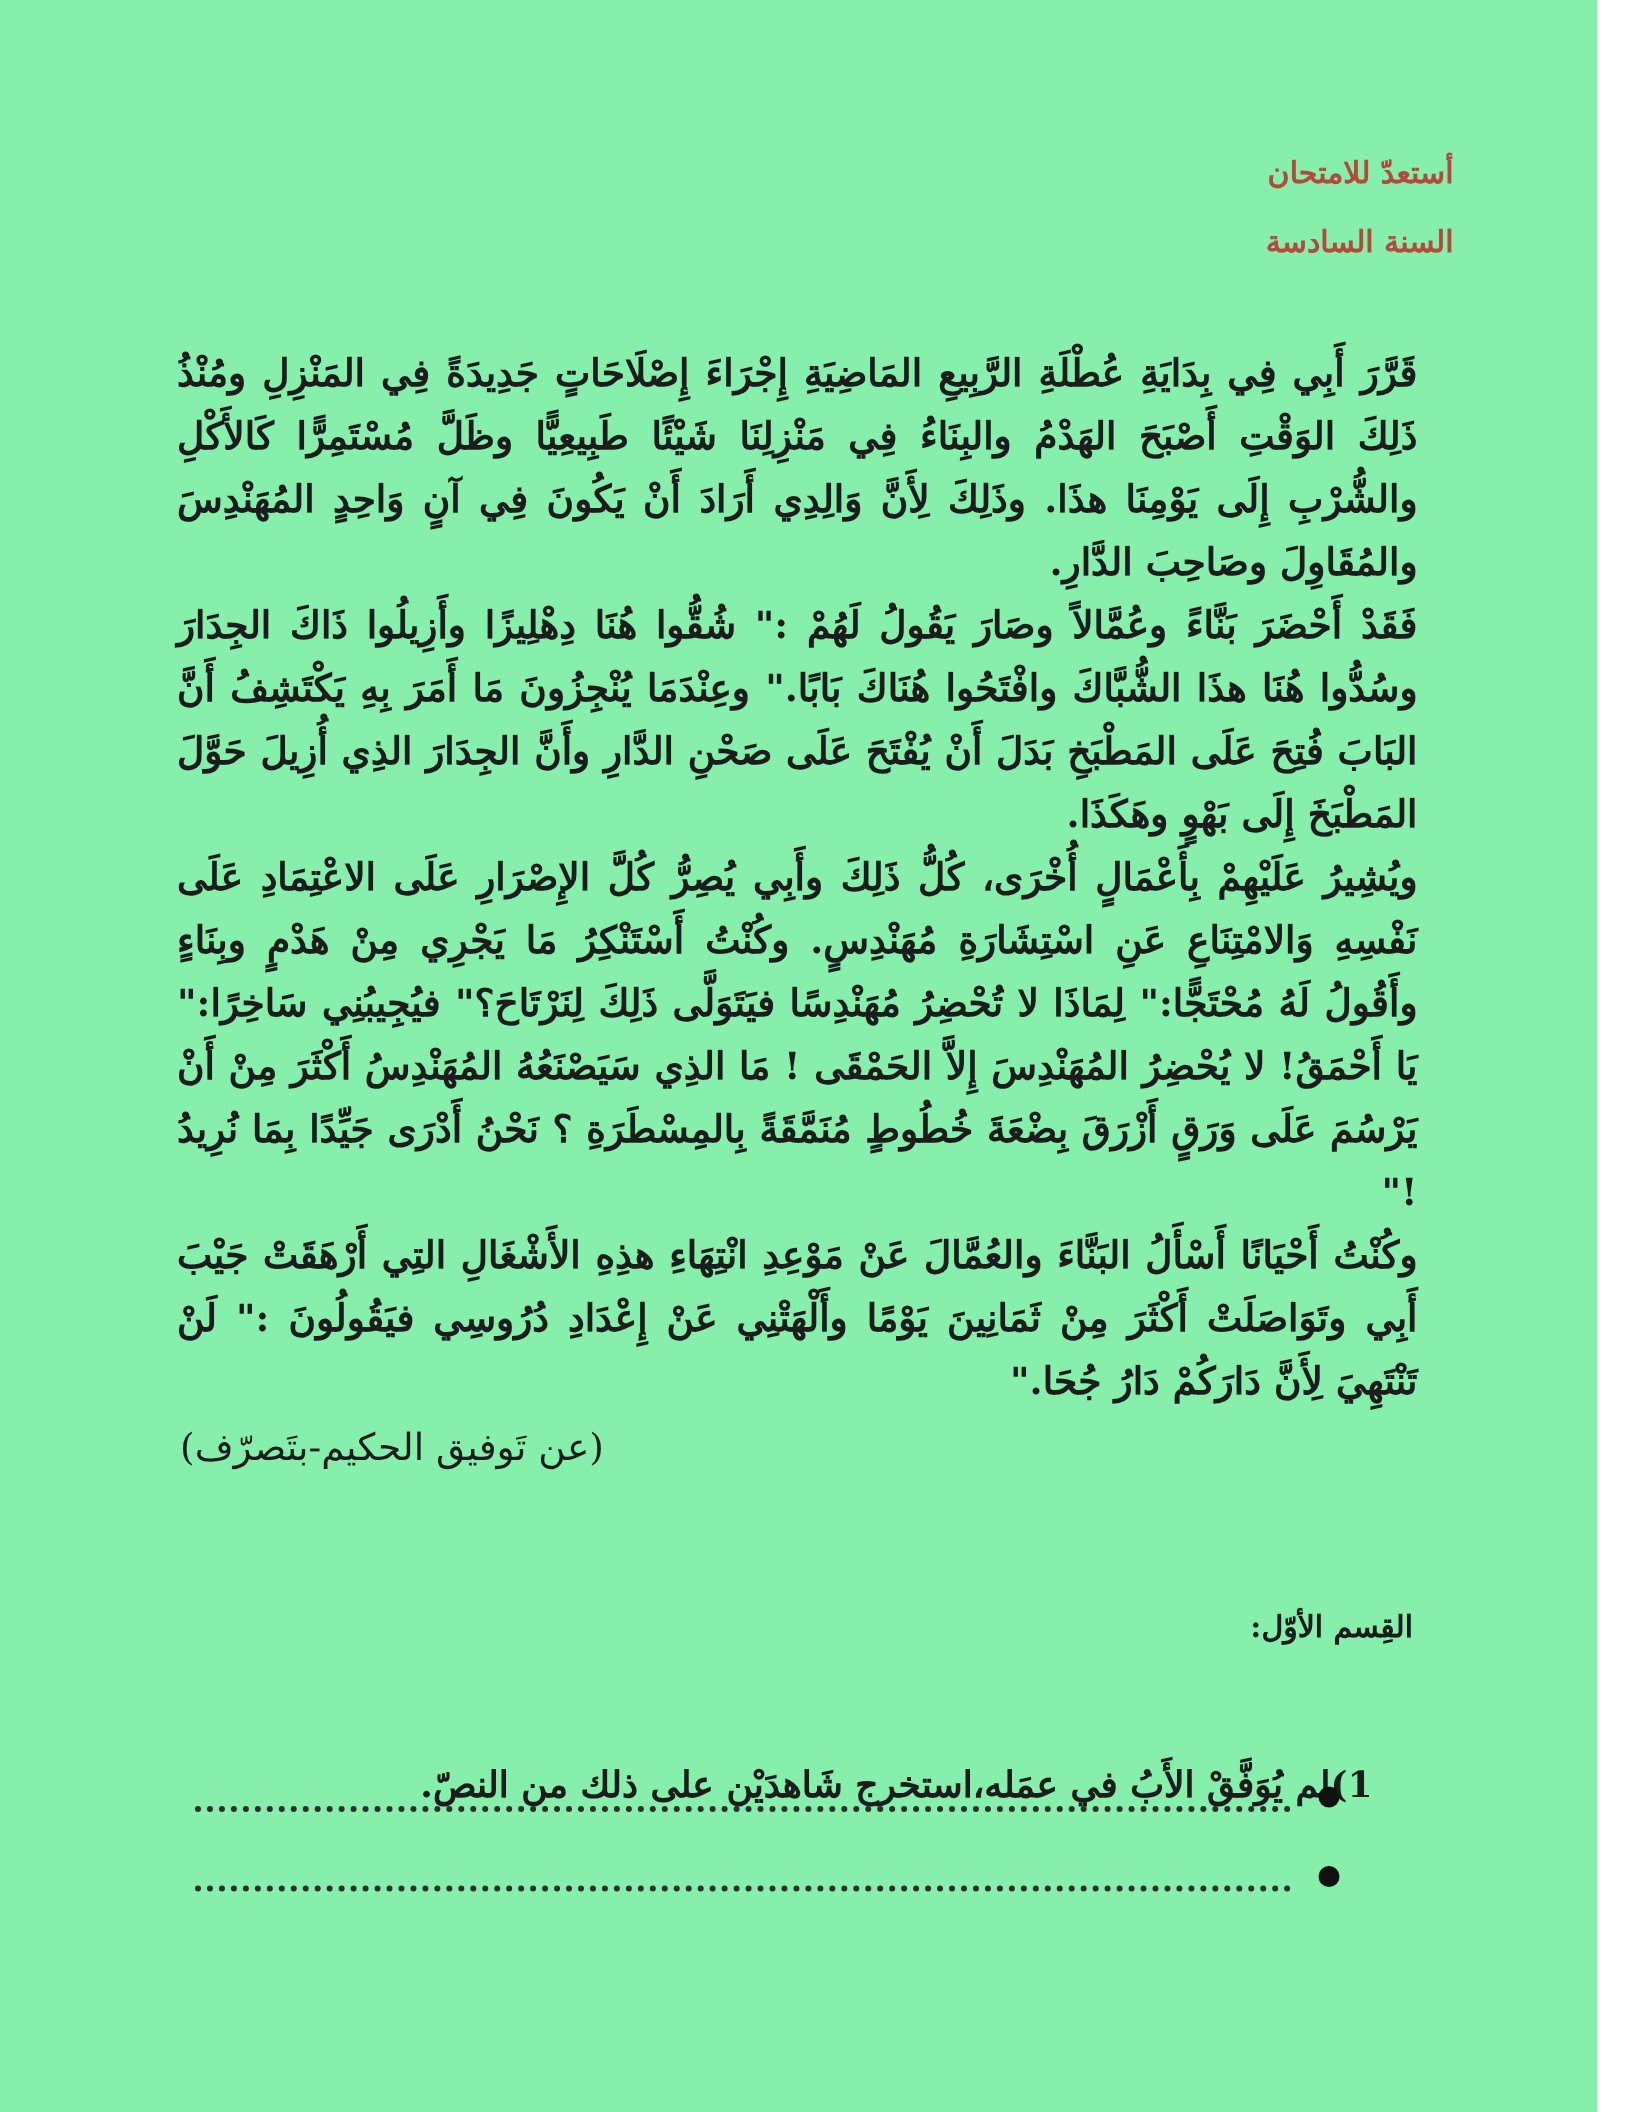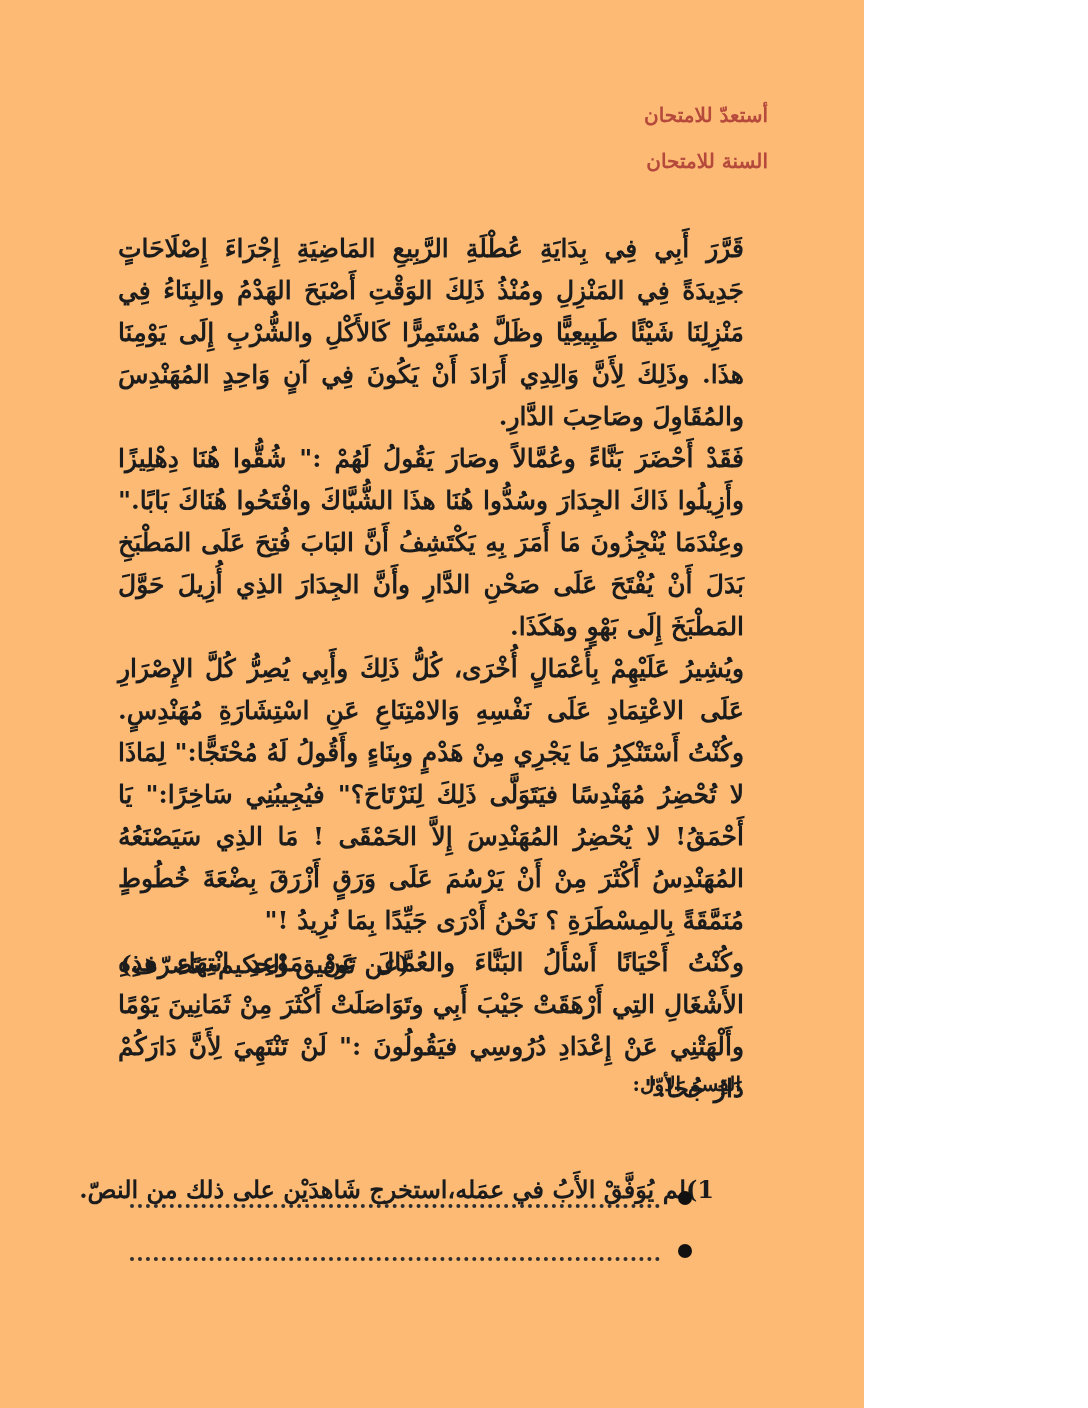"أستعدّ للامتحان" .page { background: #fdba74 -> #86efac; width: 864px -> 1065px }
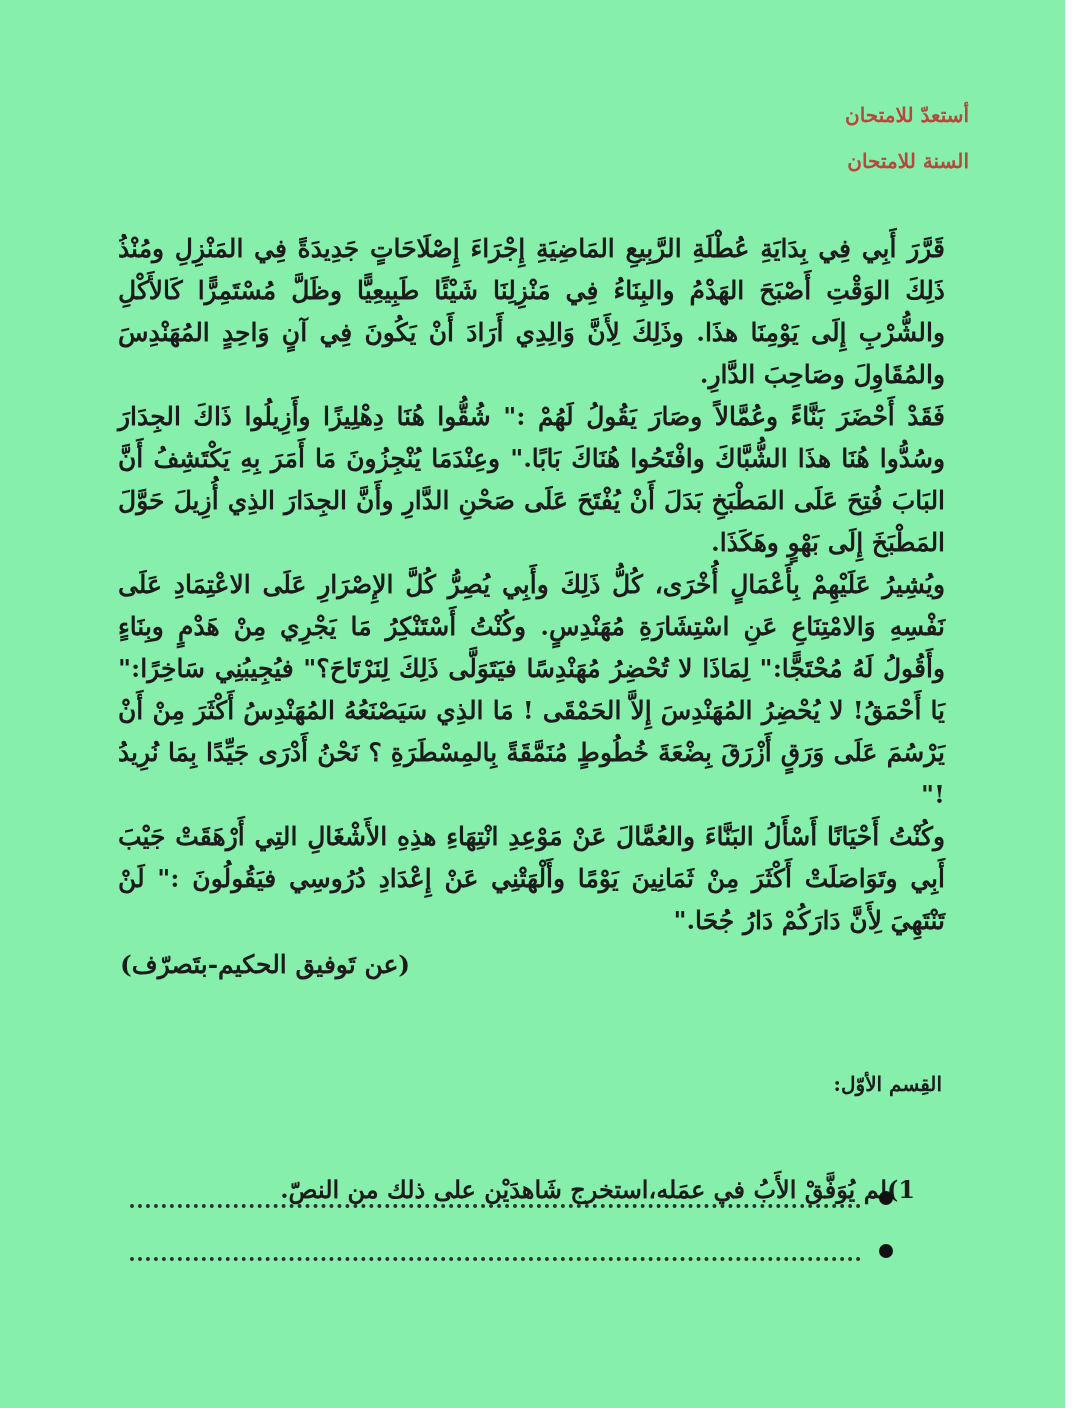"السنة للامتحان" div { text: للامتحان -> السادسة }
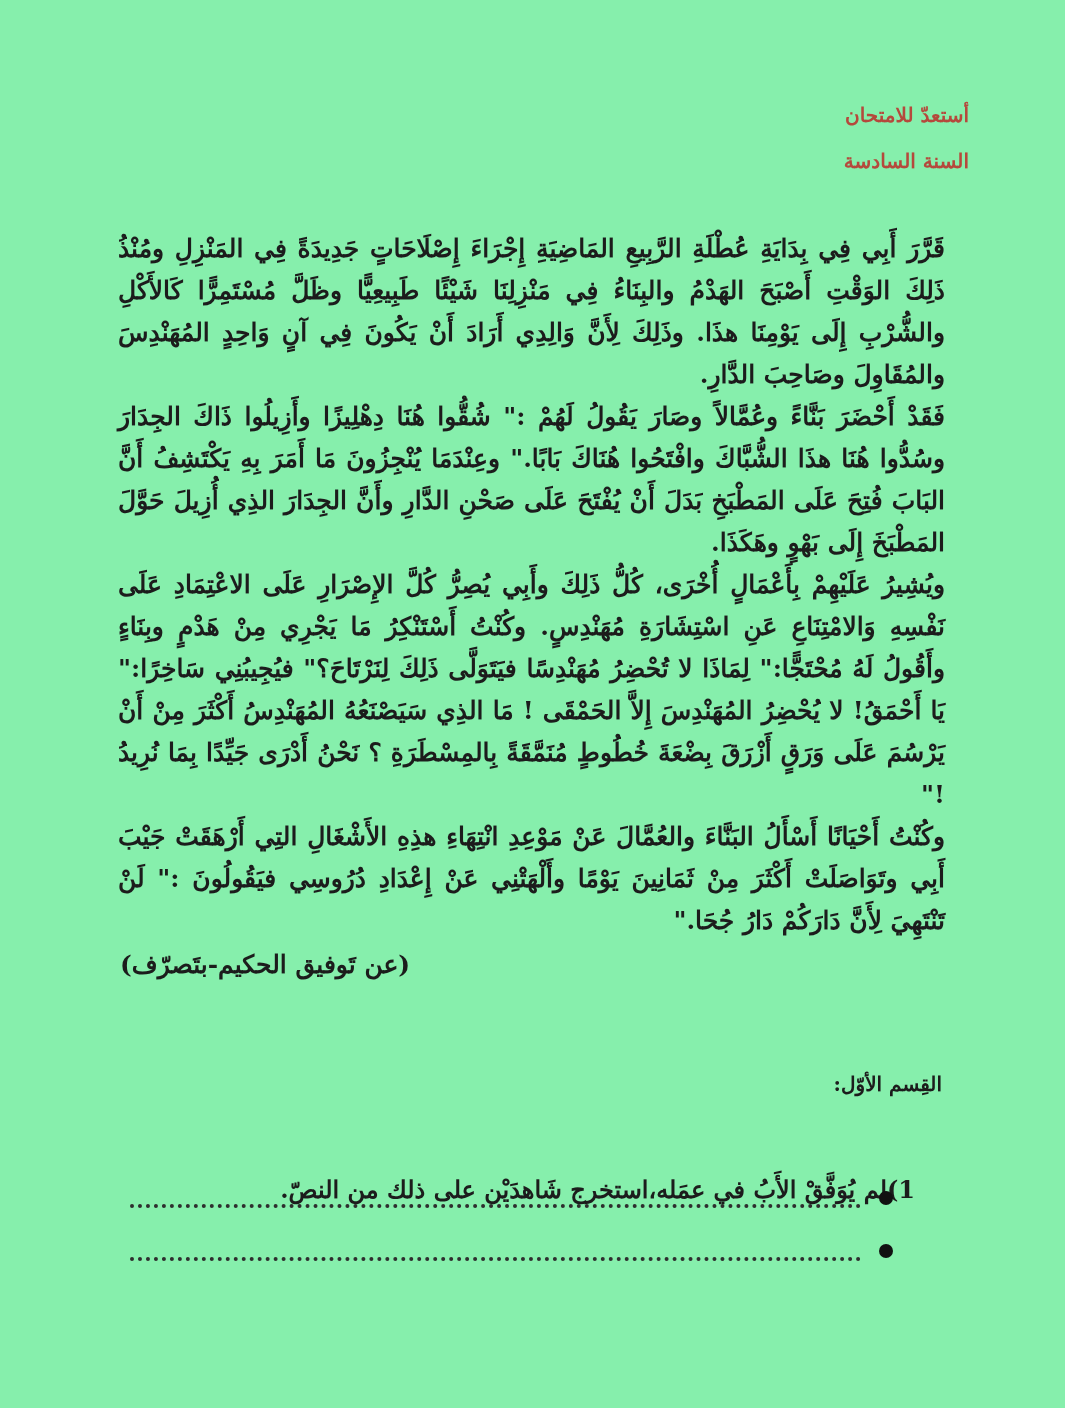"(عن تَوفيق الحكيم-بتَصرّف)" .attribution { font-weight: bold -> normal }
